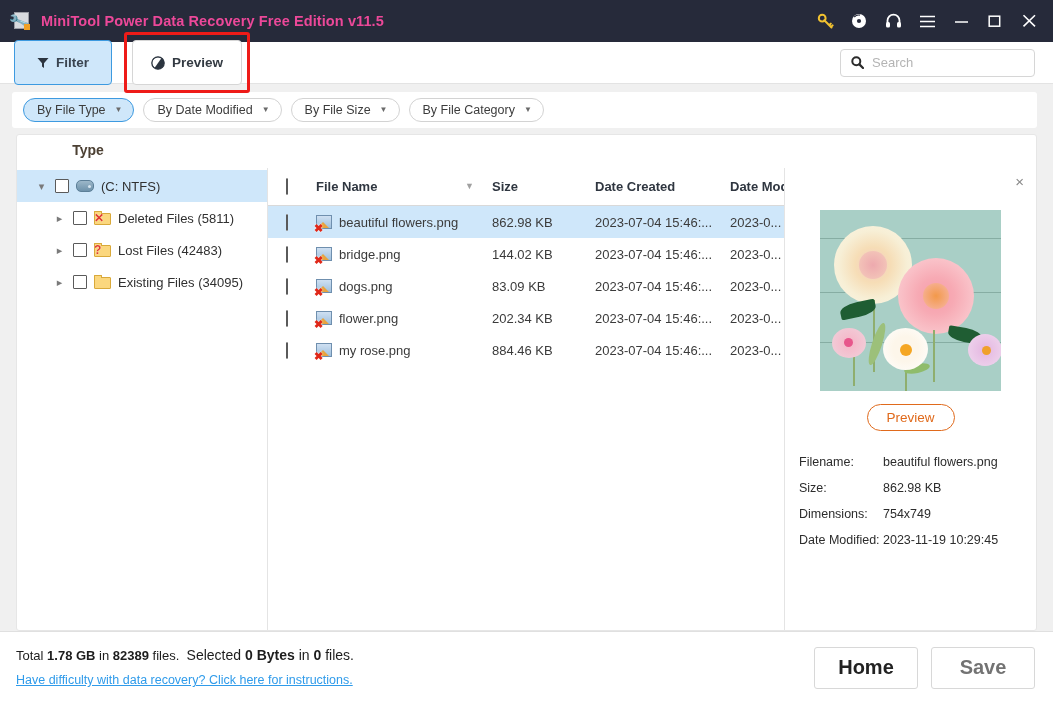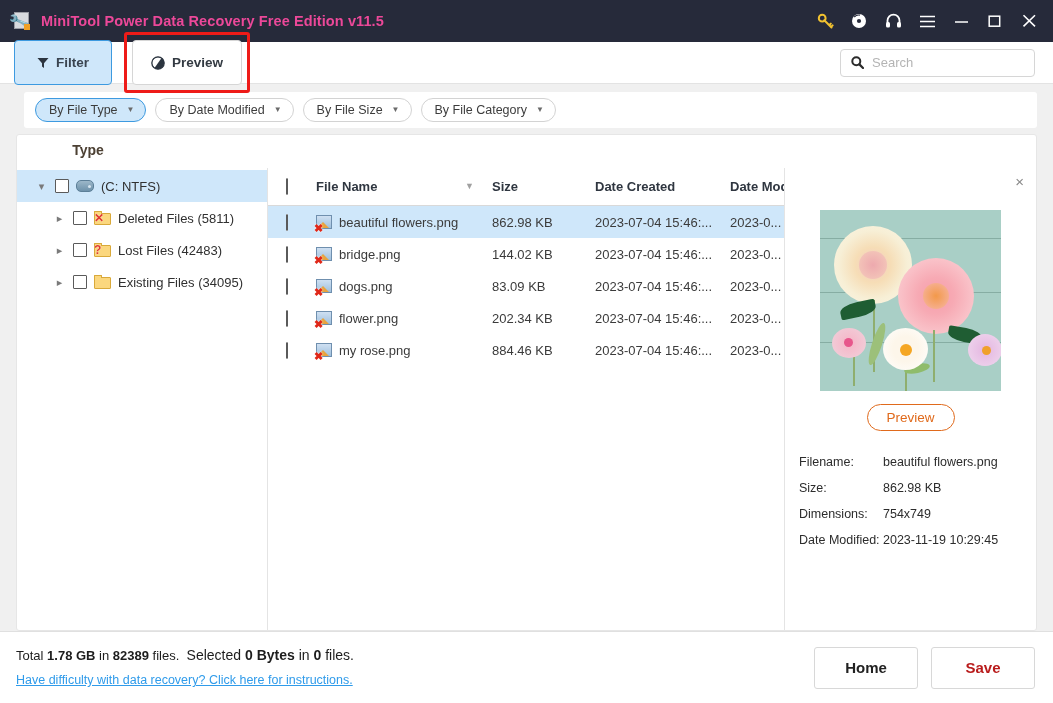"By File Type" .filterbar { margin: 8px 16px 0 24px -> 8px 16px 0 12px }
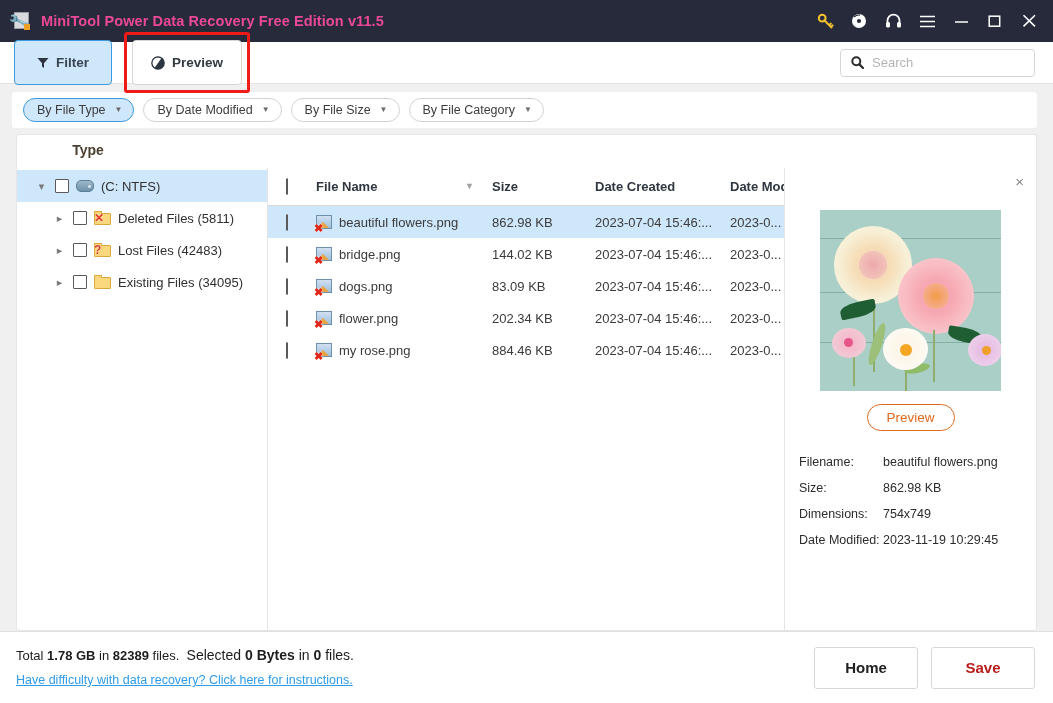"Home" .btn-big { font-size: 15px -> 20px }
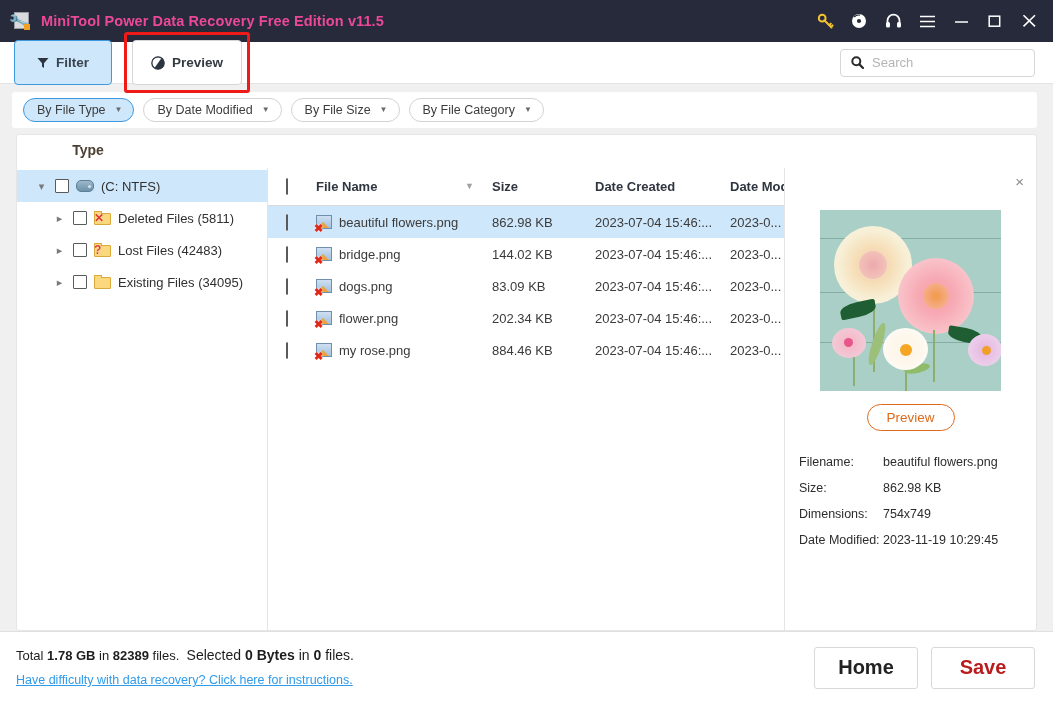"Save" .btn-big.disabled { color: #b91c1c -> #737373 }
